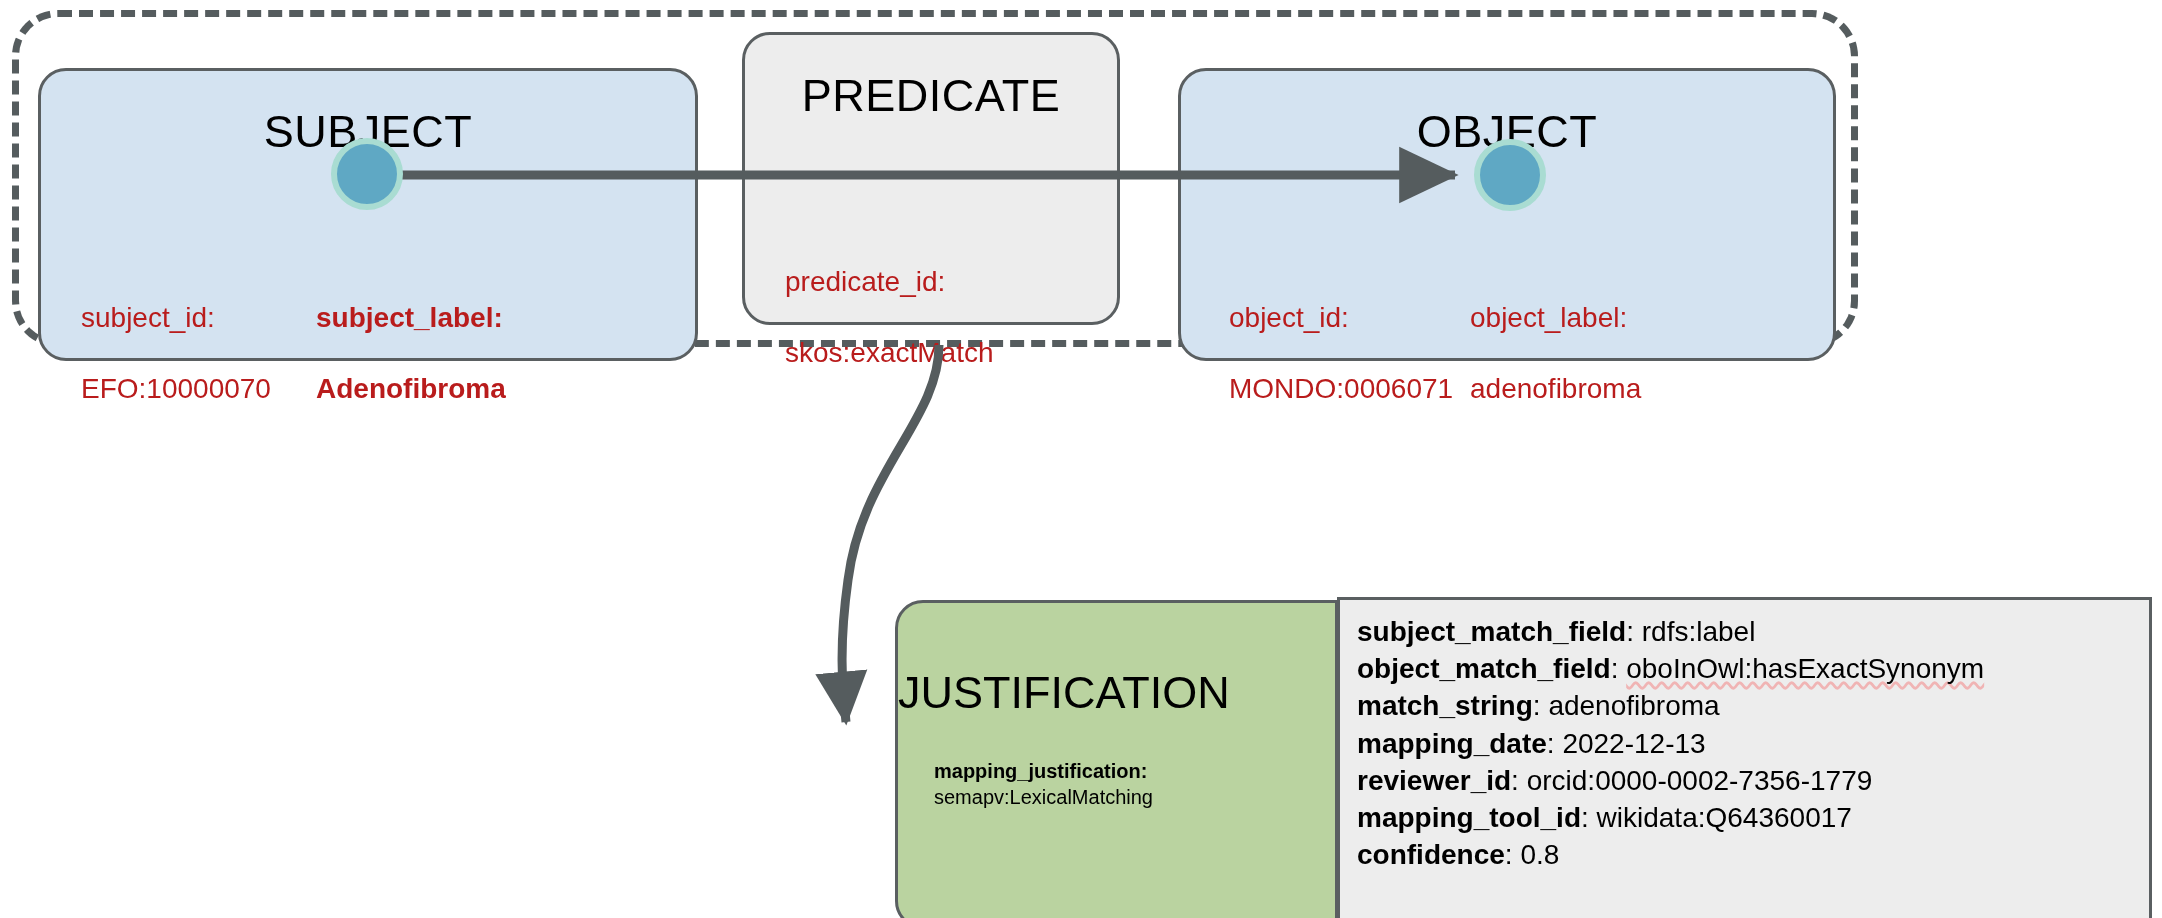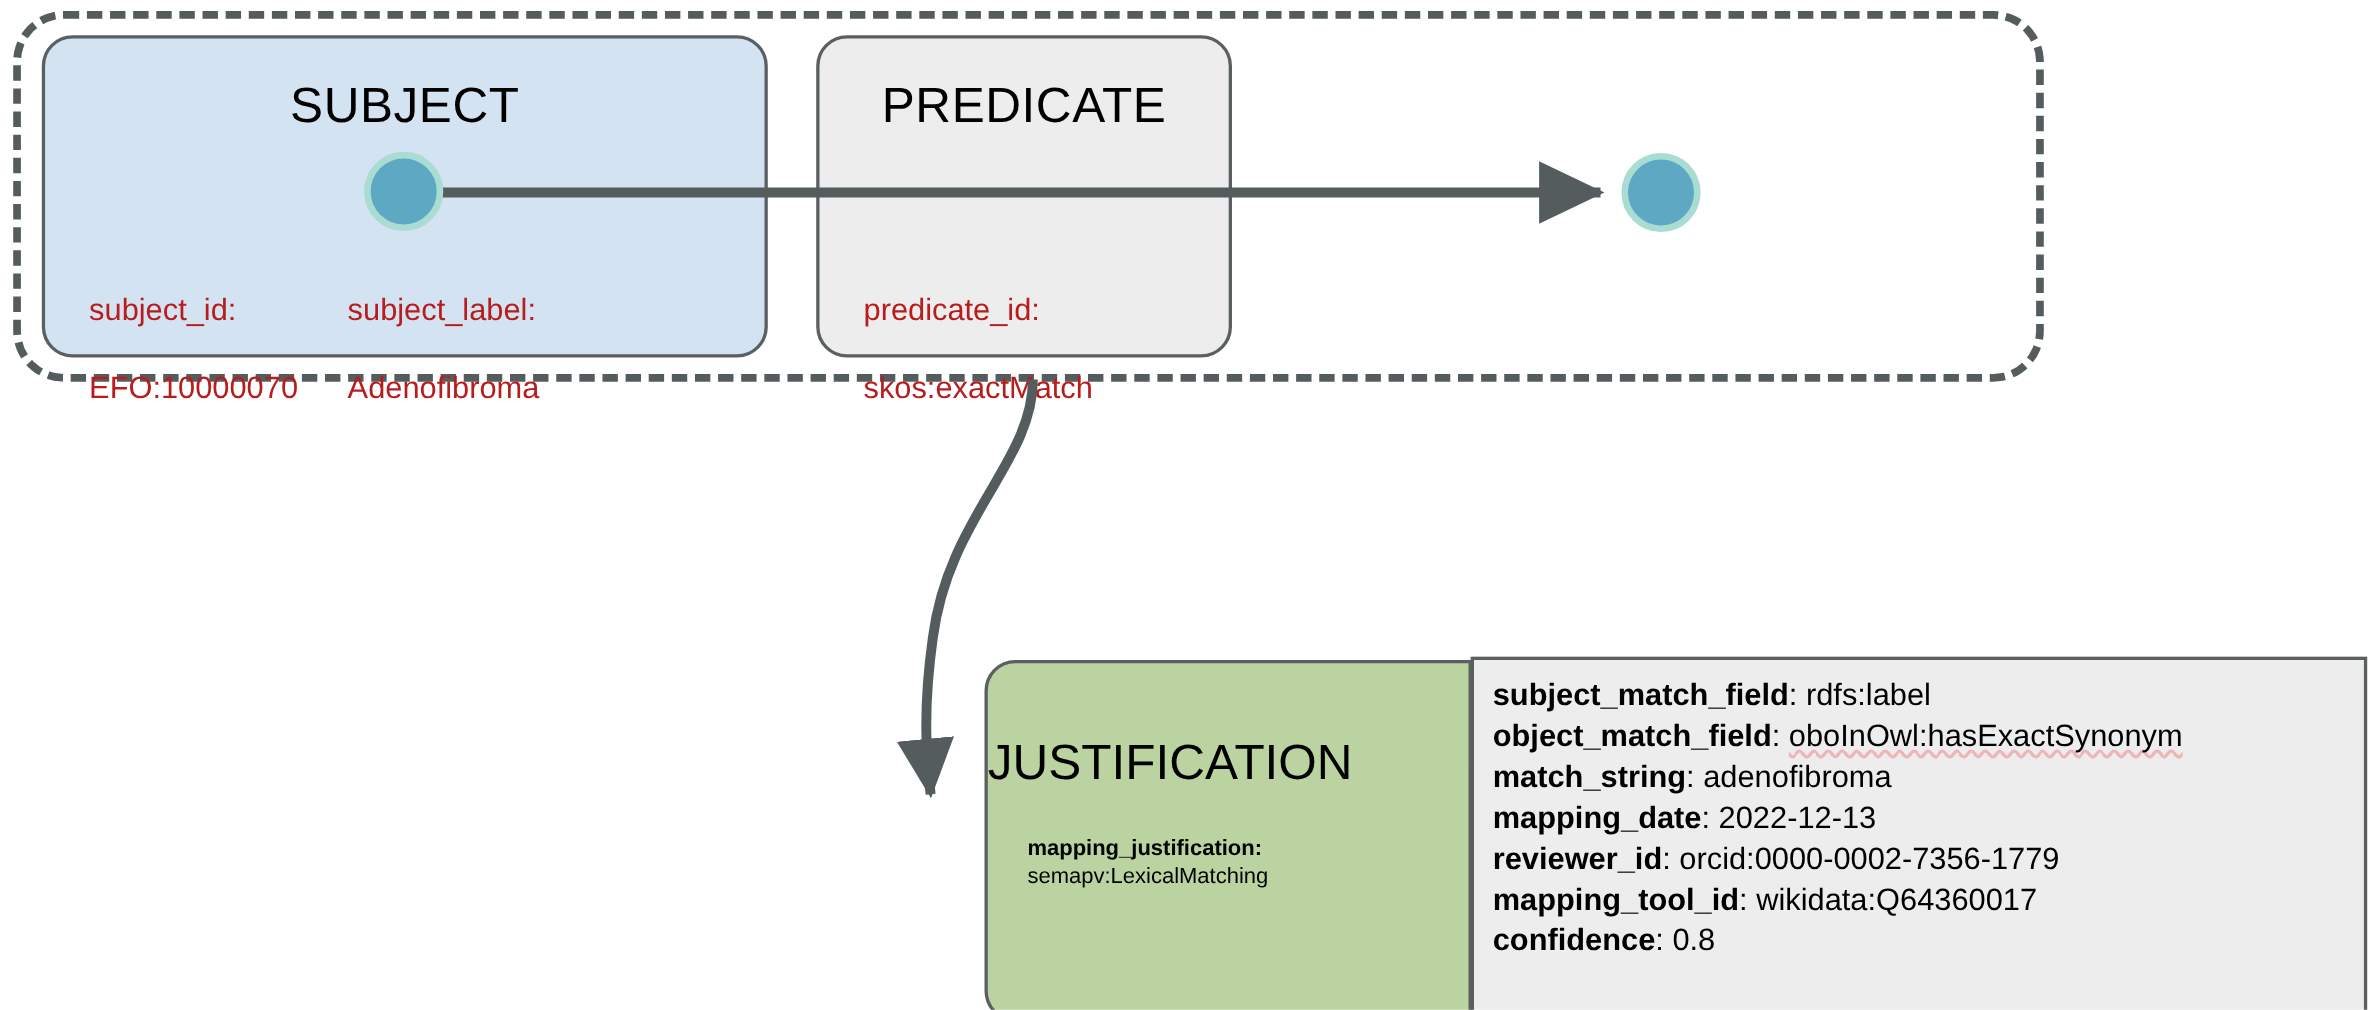"SUBJECT" .node-box.blue { margin-top: none -> 36px }
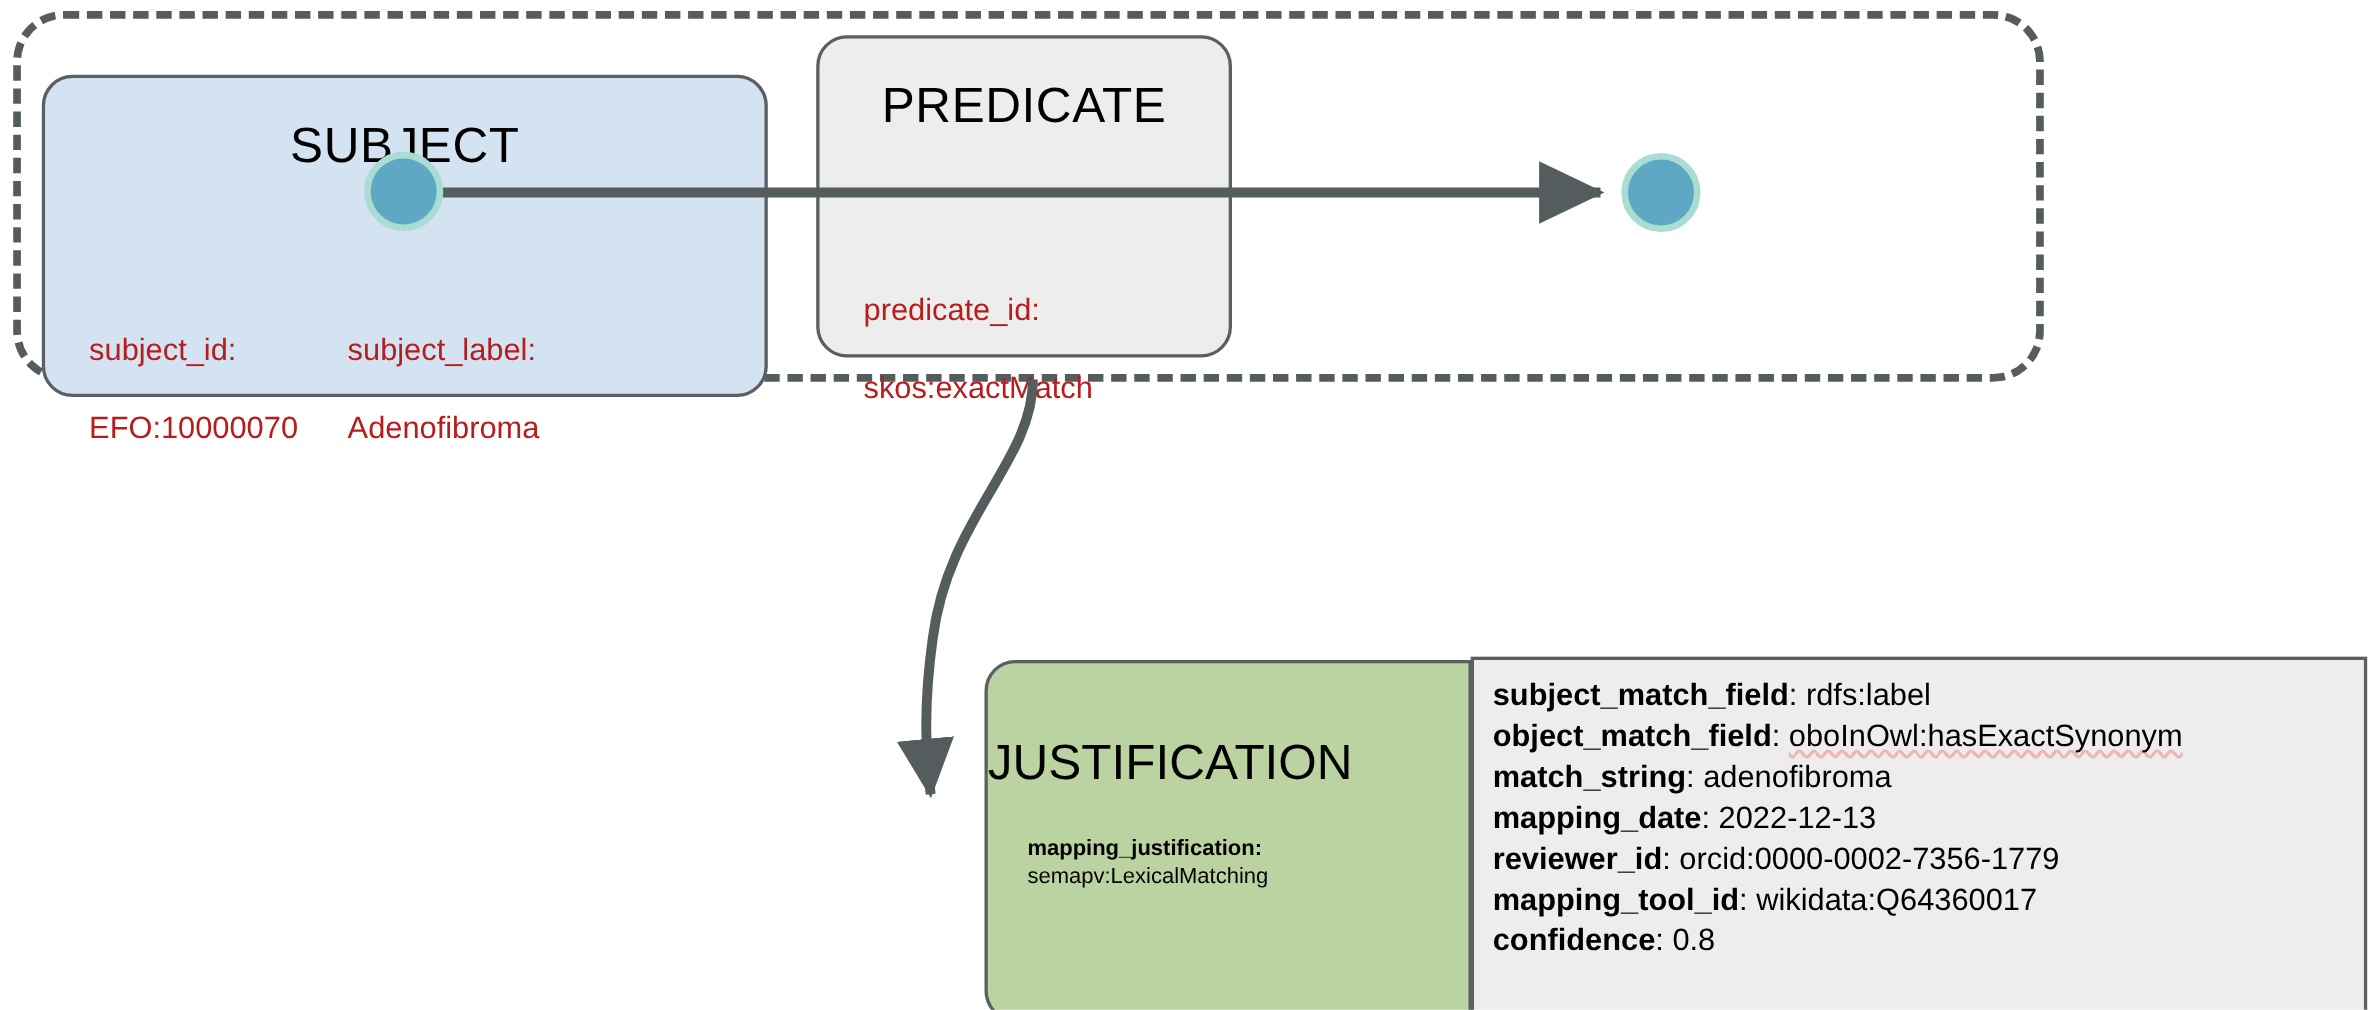"OBJECT" div.node-box { html: none -> <div> <div>OBJECT</div> <div> <span>object_id:</span> <span>MONDO:0006071</span> </div> <div> <span>object_label:</span> <span>adenofibroma</span> </div> </div> }
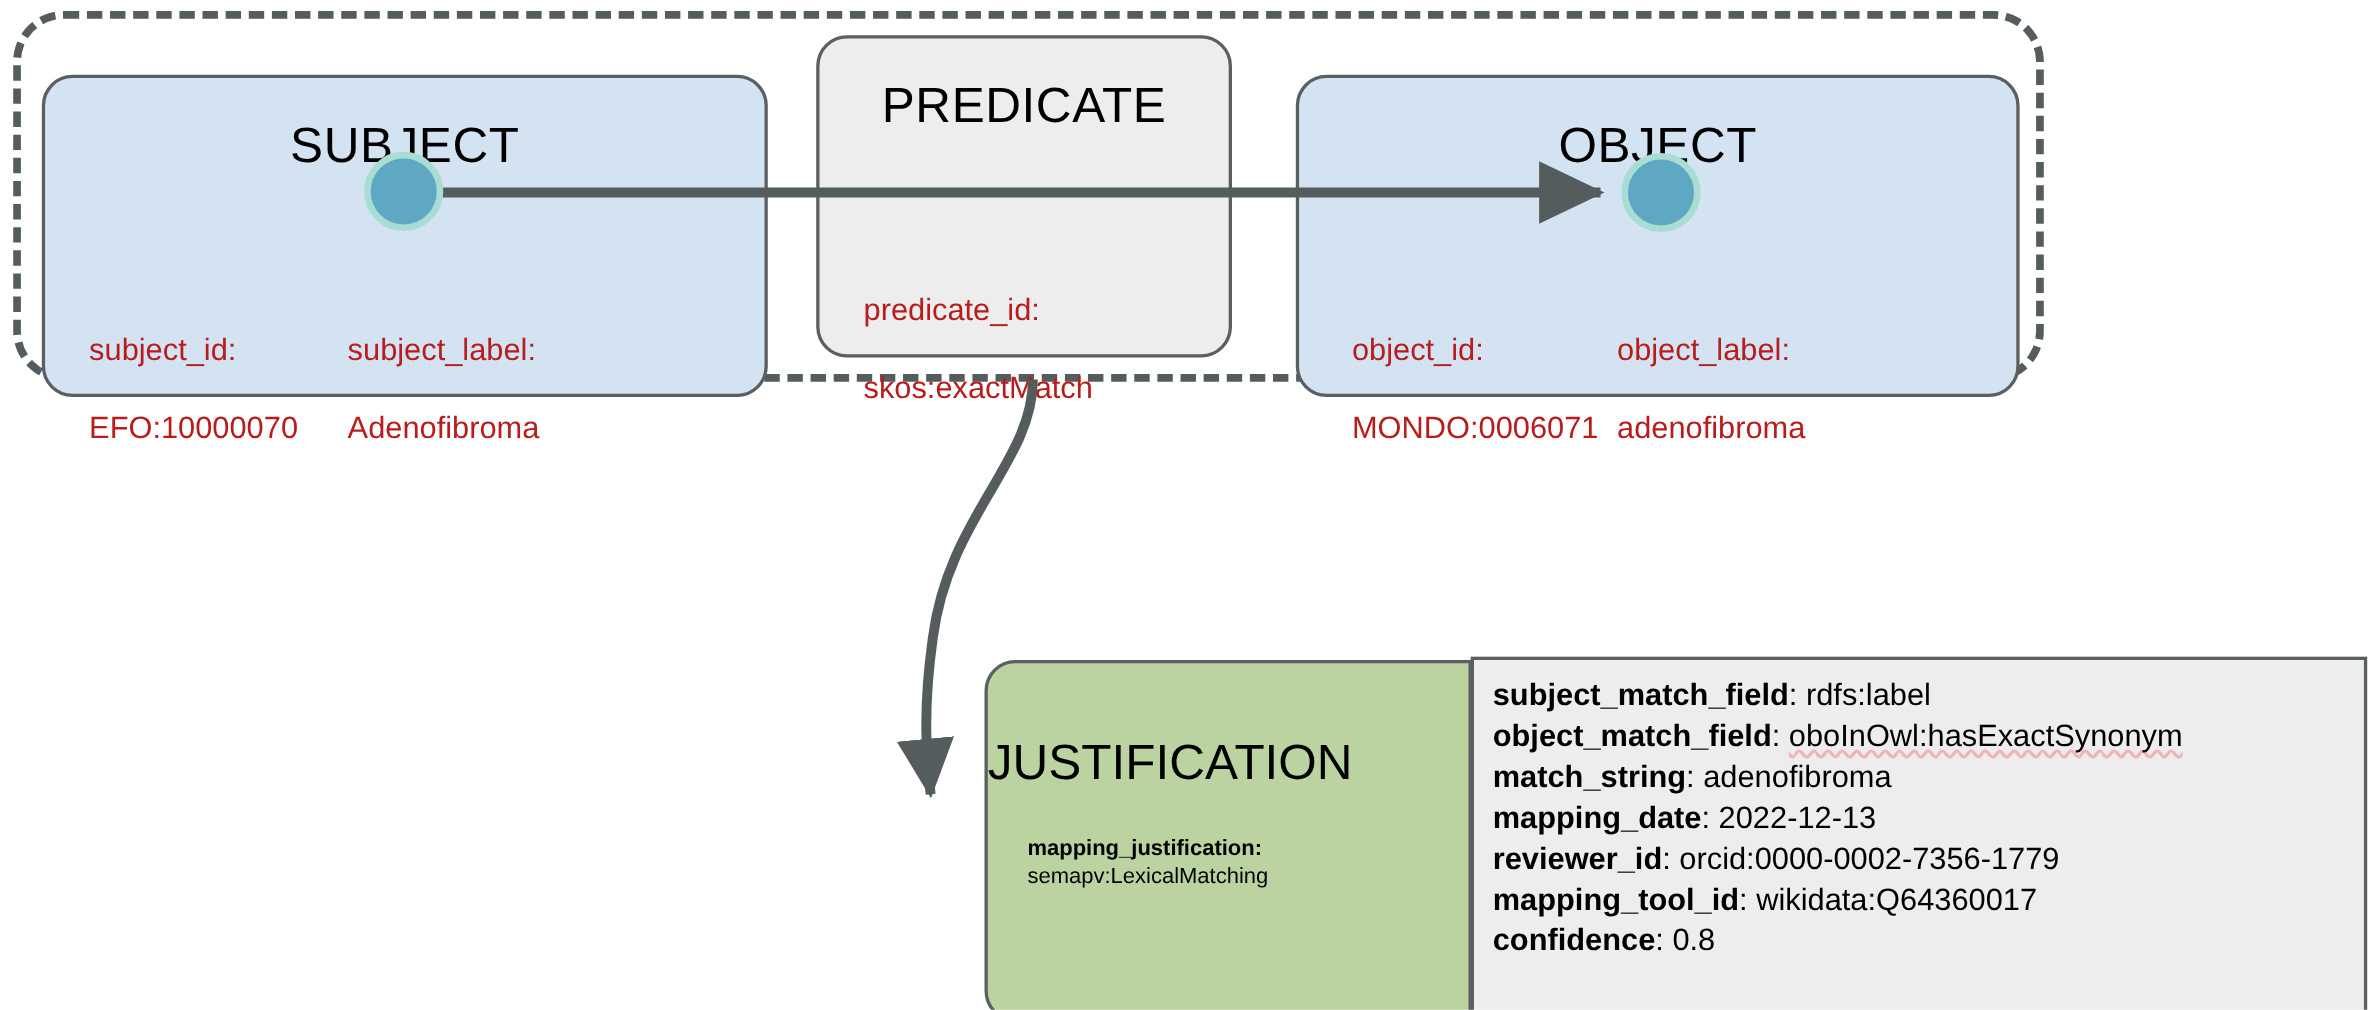"subject_label:" .f-subject-label { font-weight: none -> bold }
